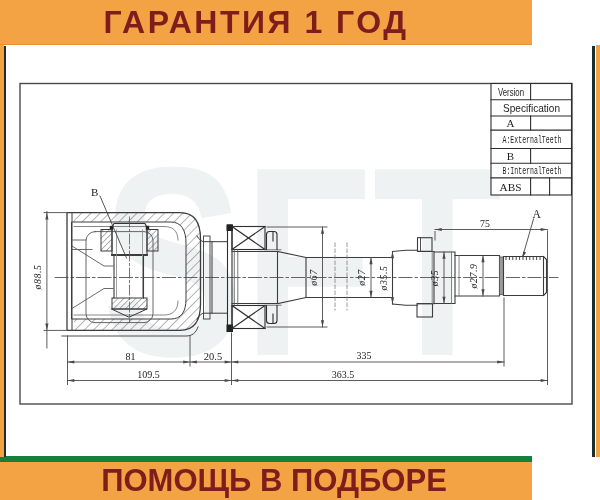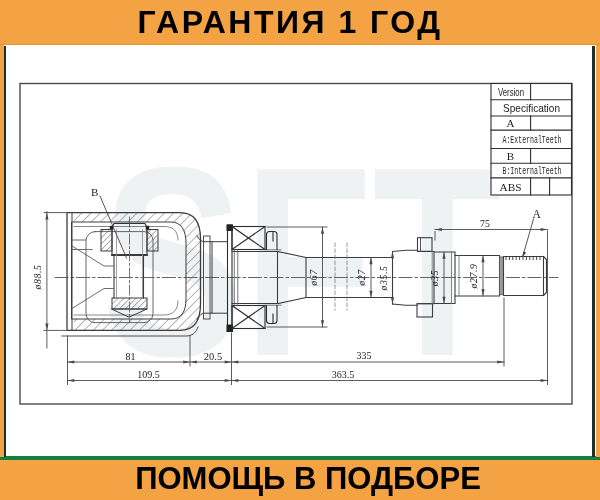"ГАРАНТИЯ 1 ГОД" .banner { color: #000000 -> #7f1d1d; width: 600px -> 532px }
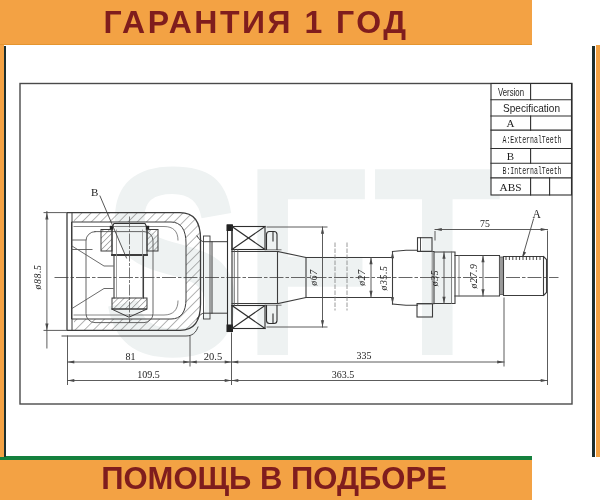"ПОМОЩЬ В ПОДБОРЕ" #bbot { border-top: 4px solid #15803d -> 6px solid #15803d }
